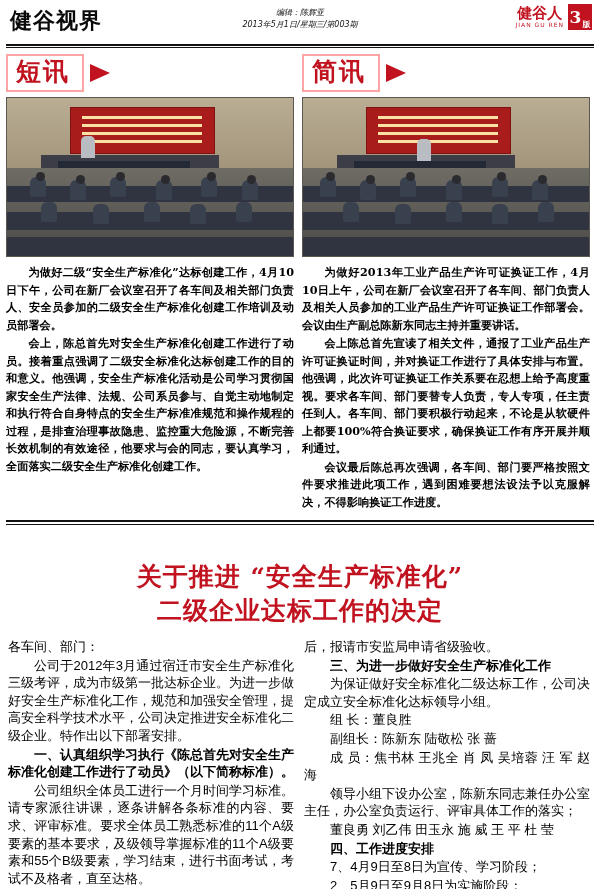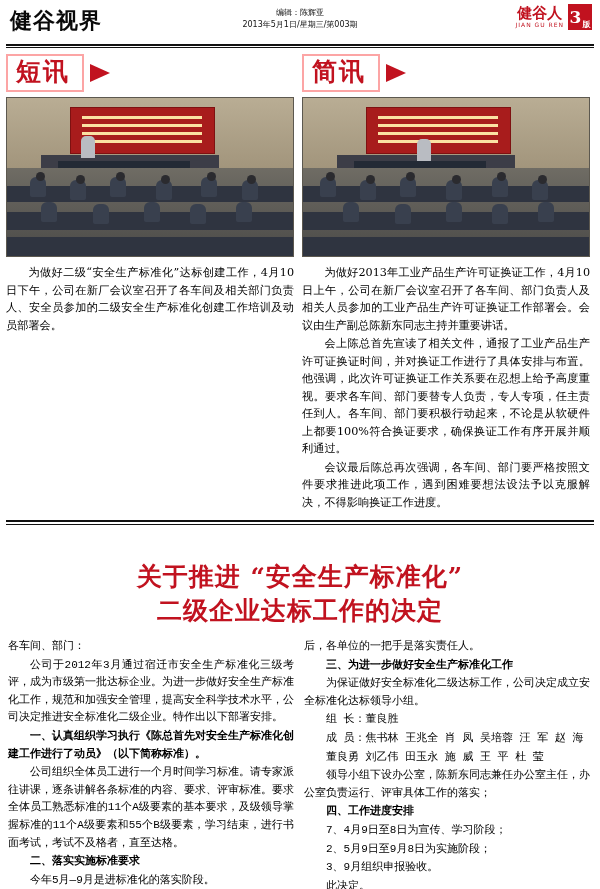"编辑：陈辉亚" .masthead-center { font-style: none -> italic }
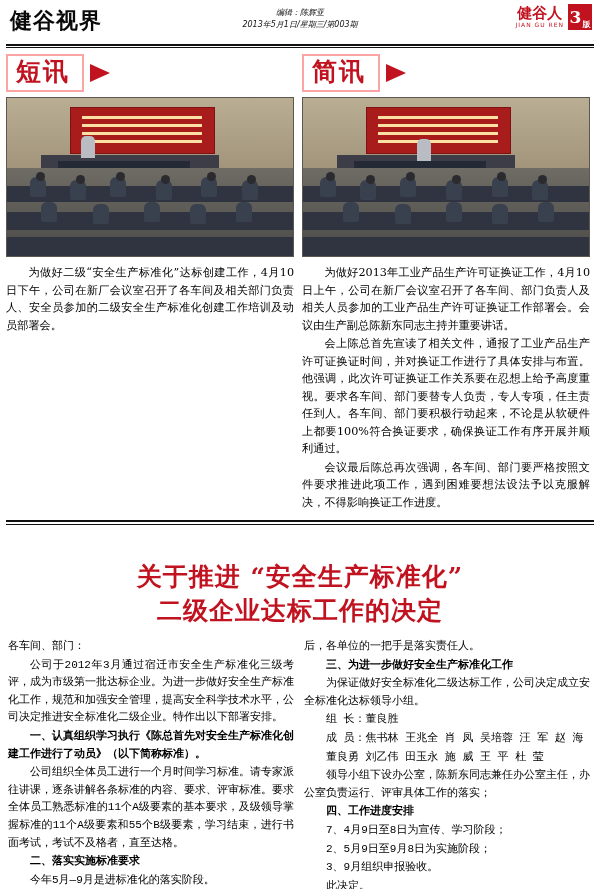"为做好二级“安全生产标准化”达标创建工作，4月10日下午，公司在新厂会议室召开了" .body-text p { font-weight: none -> bold }
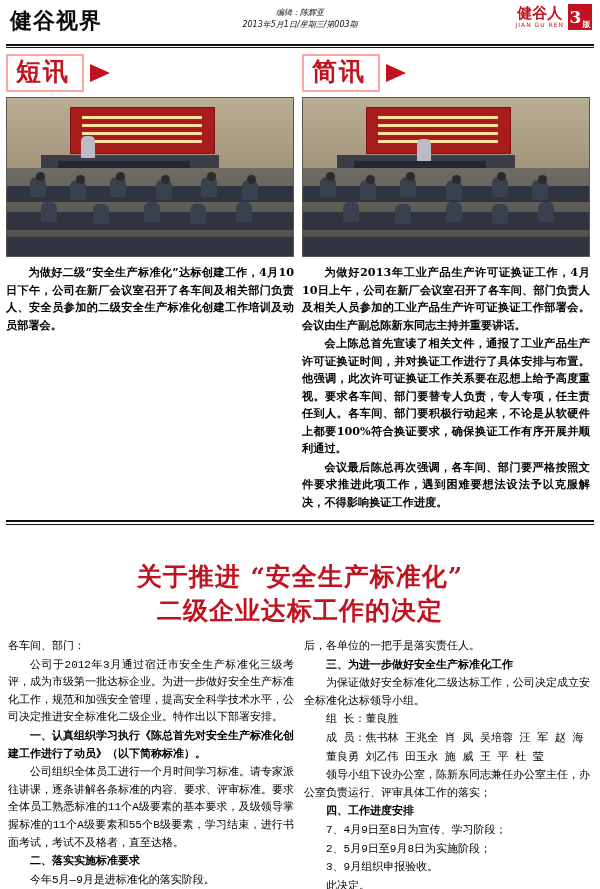"会上，陈总首先对安全生产标准化创建工作进行了动员。接着重点强调了二级安全标准化达" p { html: none -> <p>会上，陈总首先对安全生产标准化创建工作进行了动员。接着重点强调了二级安全标准化达标创建工作的目的和意义。他强调，安全生产标准化活动是公司学习贯彻国家安全生产法律、法规、公司系员参与、自觉主动地制定和执行符合自身特点的安全生产标准准规范和操作规程的过程，是排查治理事故隐患、监控重大危险源，不断完善长效机制的有效途径，他要求与会的同志，要认真学习，全面落实二级安全生产标准化创建工作。</p> }
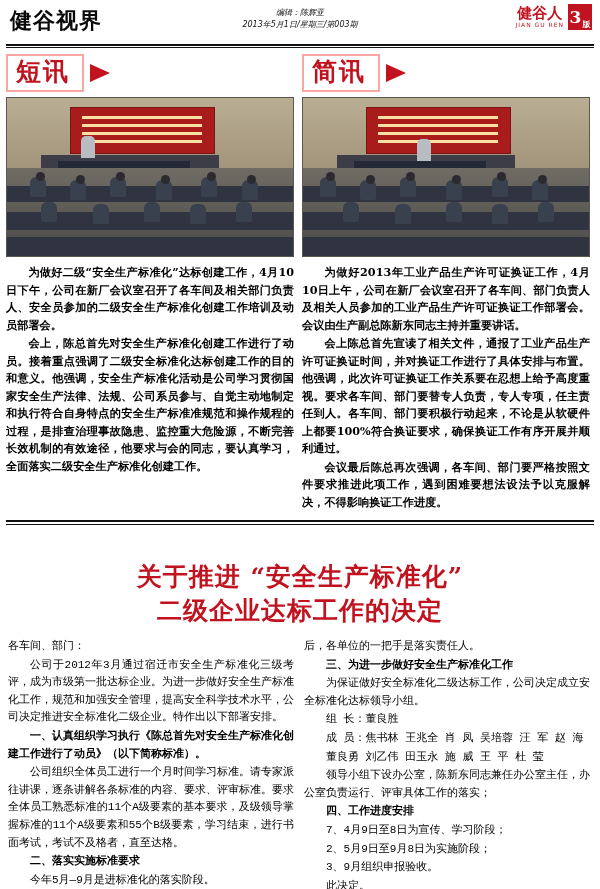"各车间、部门：" .bcol p { font-family: Liberation Mono, monospace -> Liberation Sans, sans-serif; font-size: 11px -> 13px }
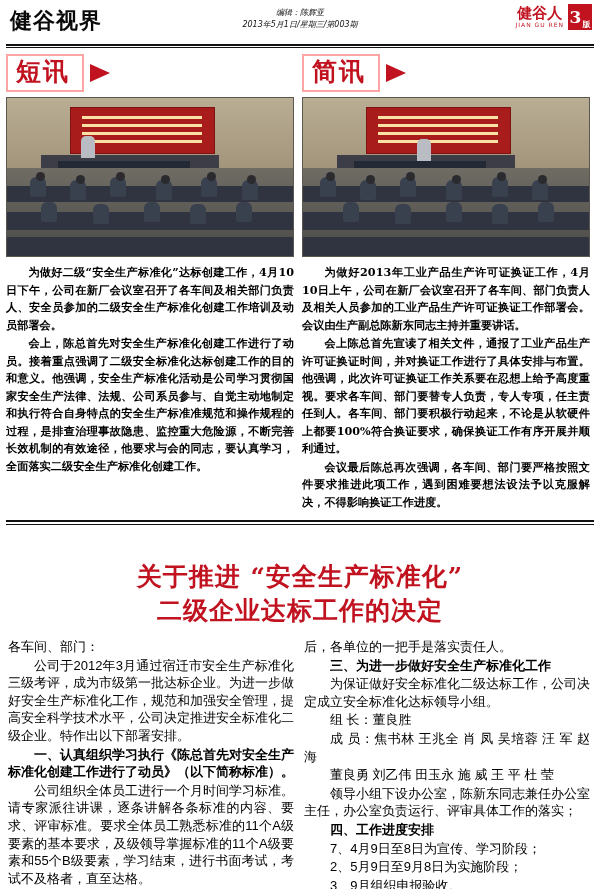"后，各单位的一把手是落实责任人。" p.noindent { text: 各单位的一把手是落实责任人 -> 报请市安监局申请省级验收 }
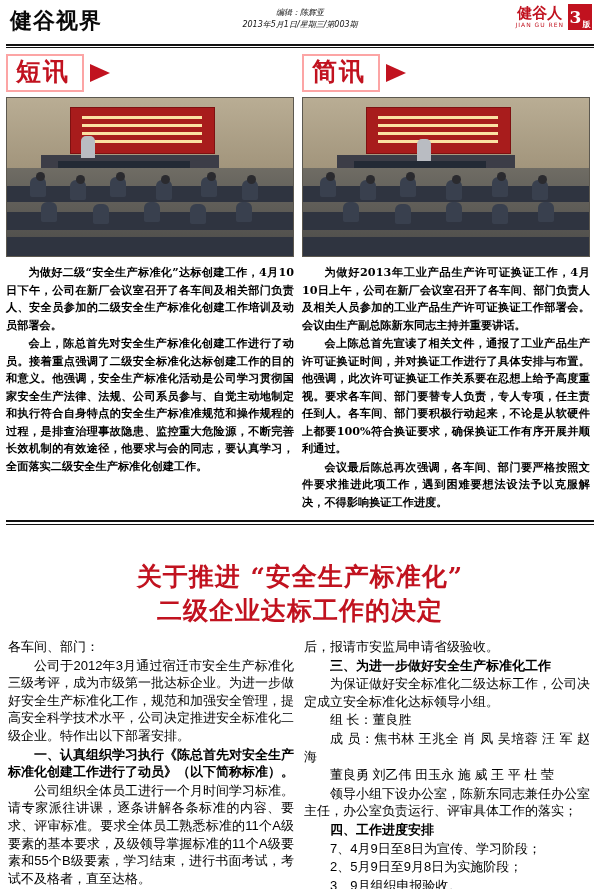"副组长：陈新东 陆敬松 张 蔷" p { html: none -> <p>副组长：陈新东 陆敬松 张 蔷</p> }
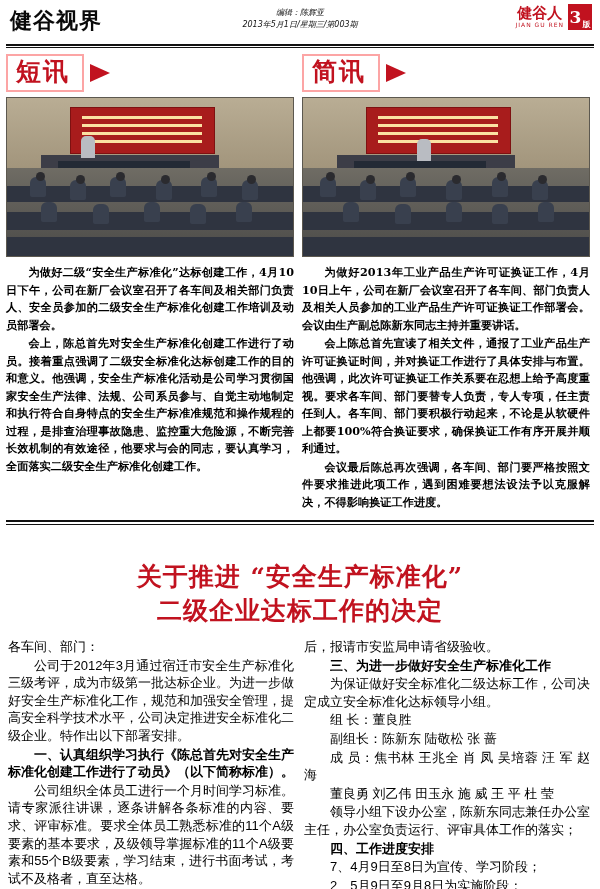"董良勇 刘乙伟 田玉永 施 威" p { order: before "领导小组下设办公室，陈新东同志兼任办公室主任，办公室负责运行、评审具体工作的落实" -> after "领导小组下设办公室，陈新东同志兼任办公室主任，办公室负责运行、评审具体工作的落实" }
